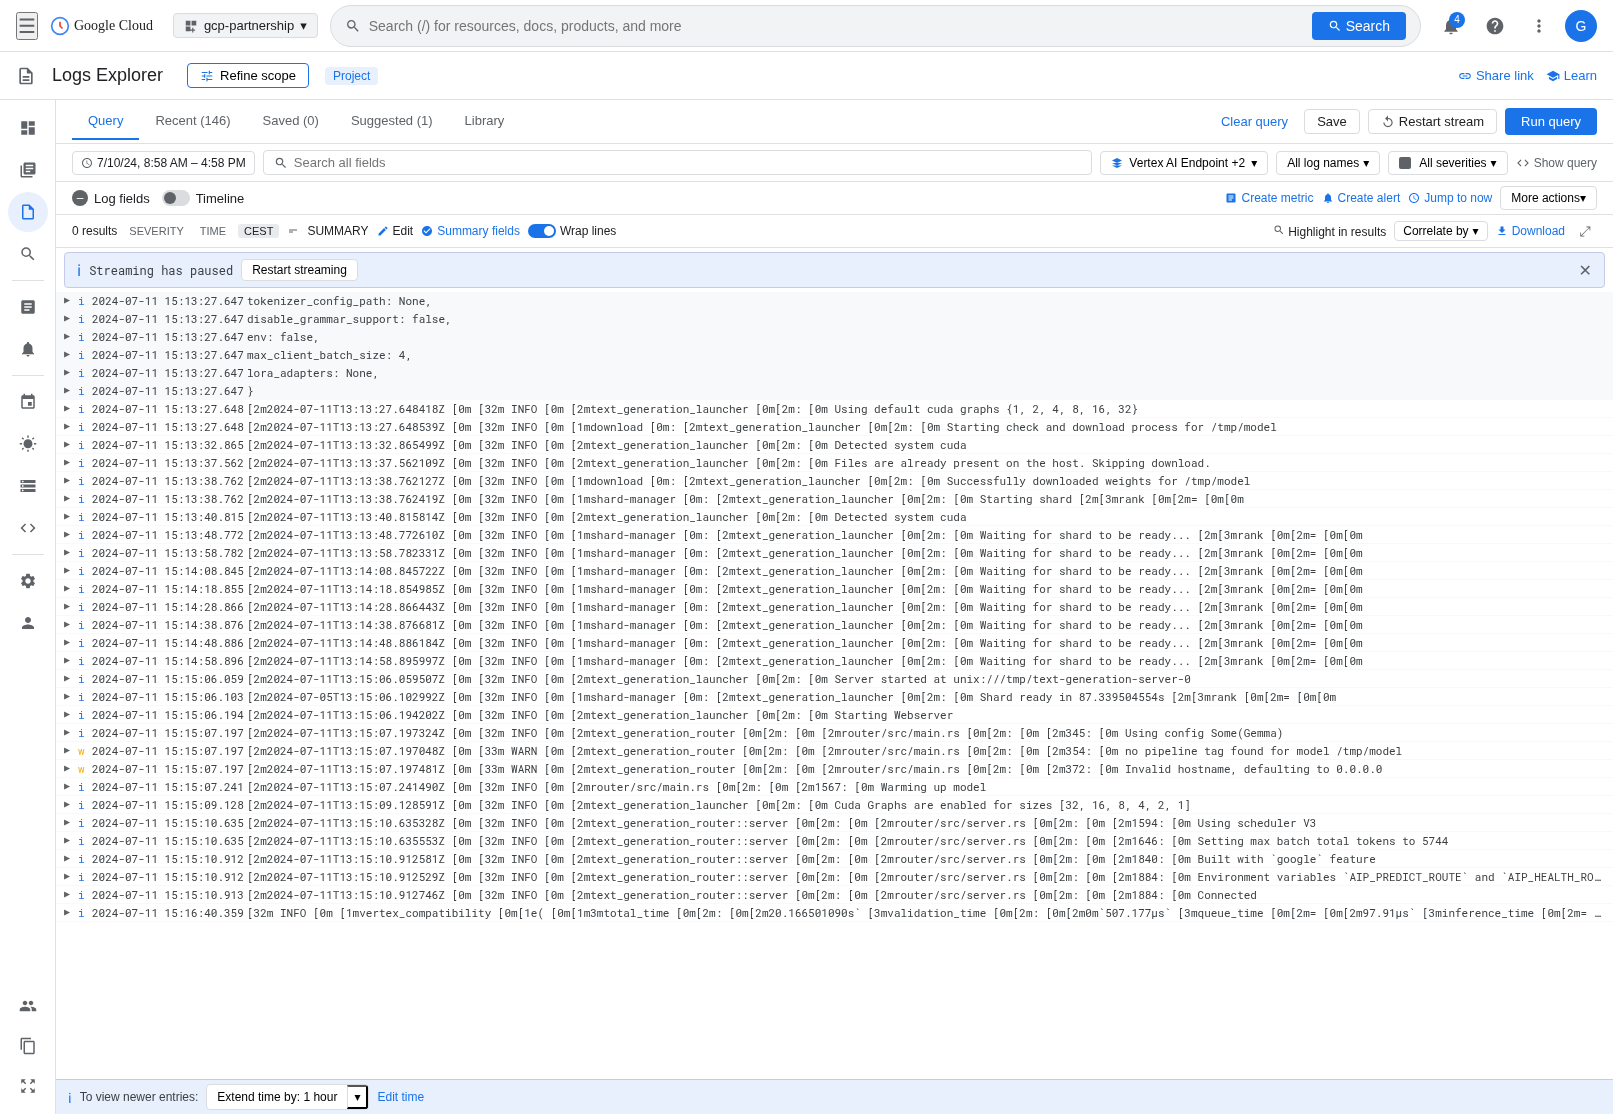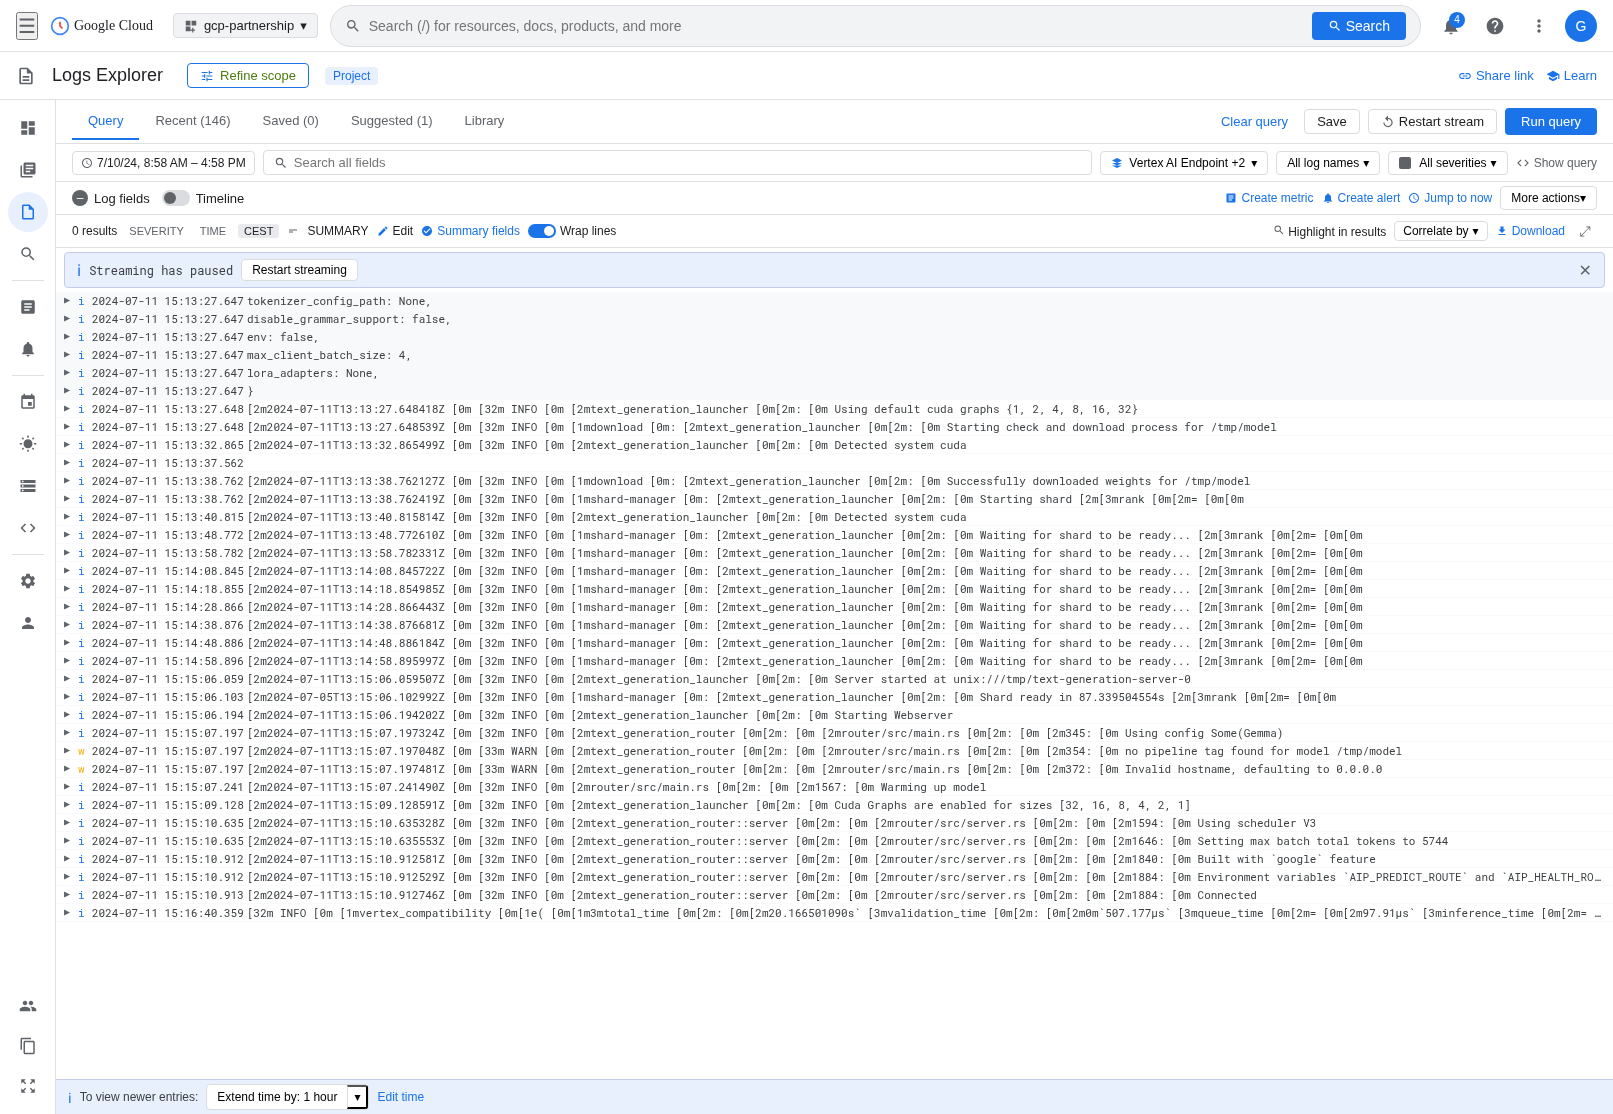"Refine scope" .refine-scope-btn { color: #4d7c0f -> #000000 }
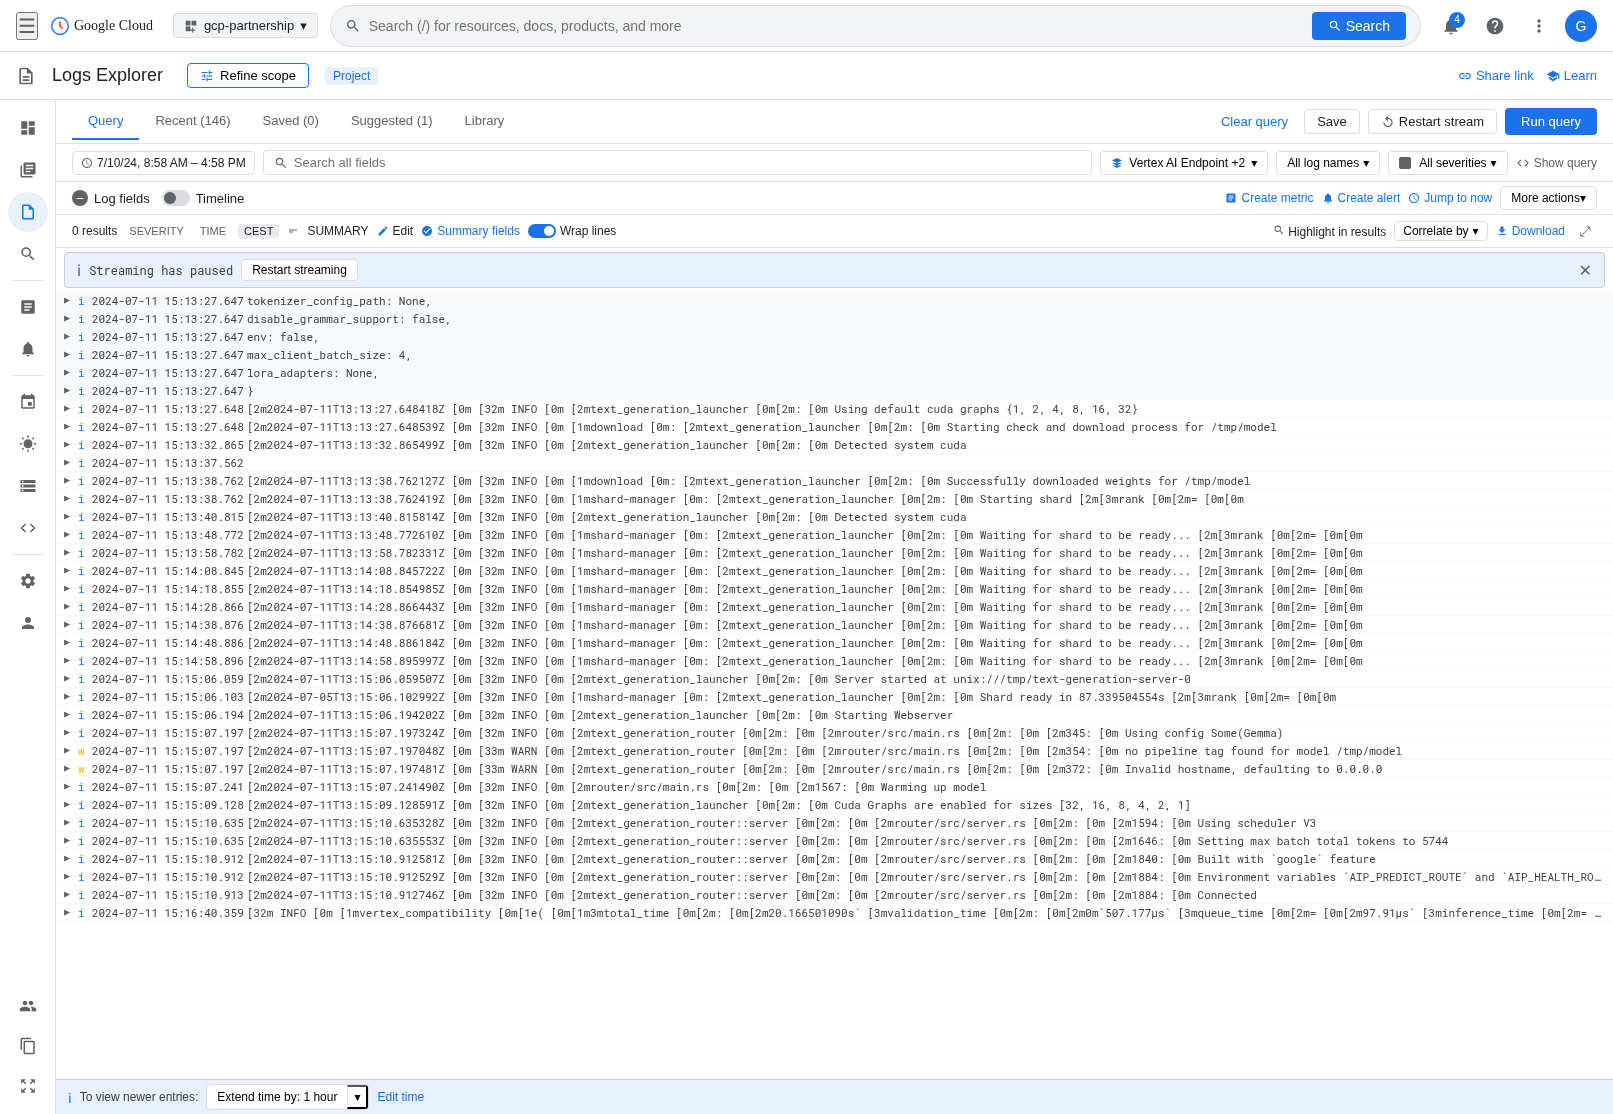"[2m2024-07-11T13:13:37.562109Z [0m [32m" span.log-content { html: none -> <span>[2m2024-07-11T13:13:37.562109Z [0m [32m INFO [0m [2mtext_generation_launcher [0m[2m: [0m Files are already present on the host. Skipping download.</span> }
